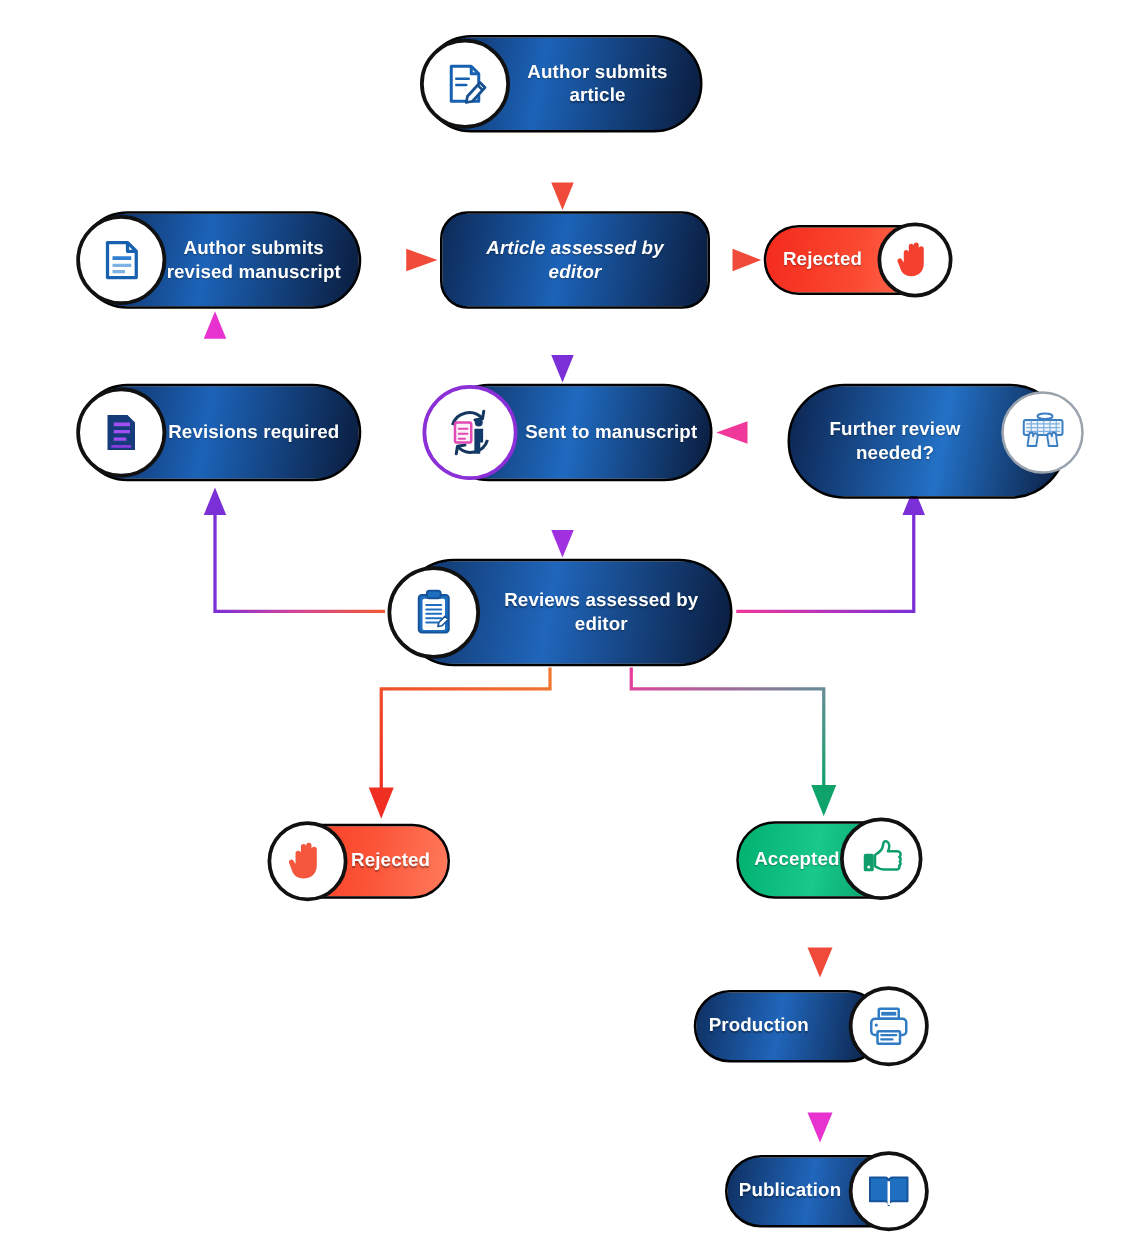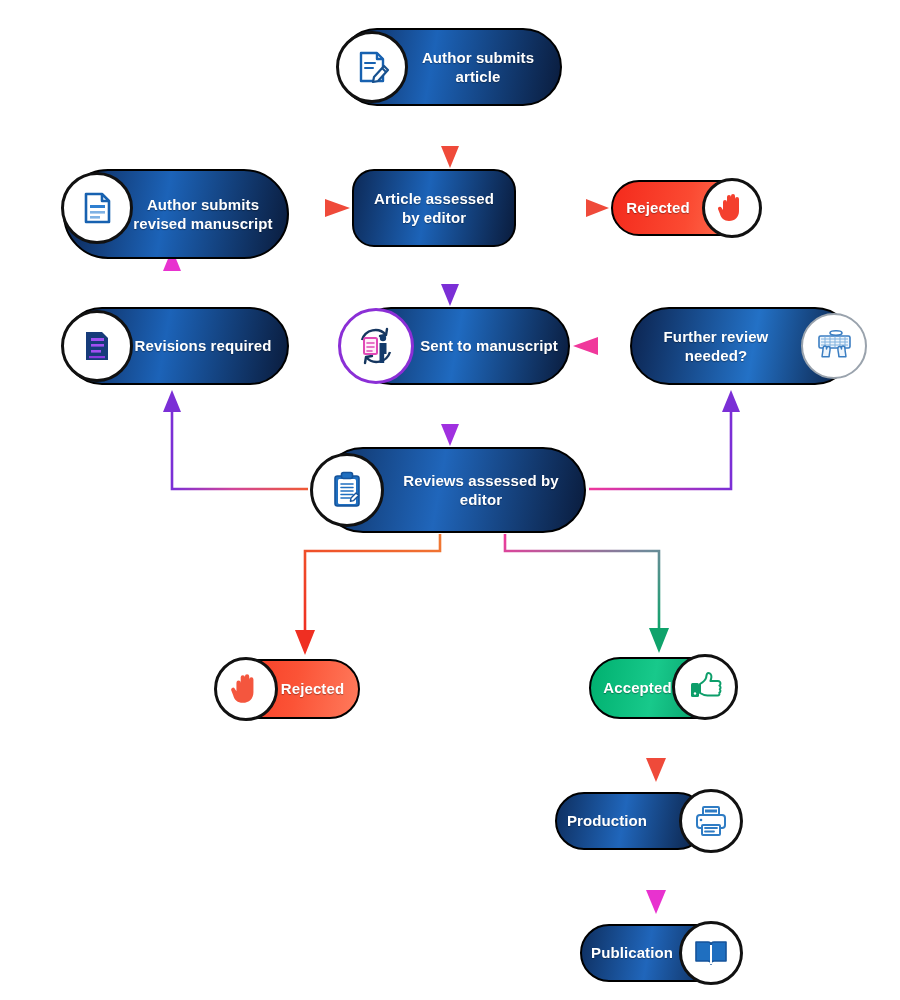"Author submits" div.node { height: 90px -> 78px }
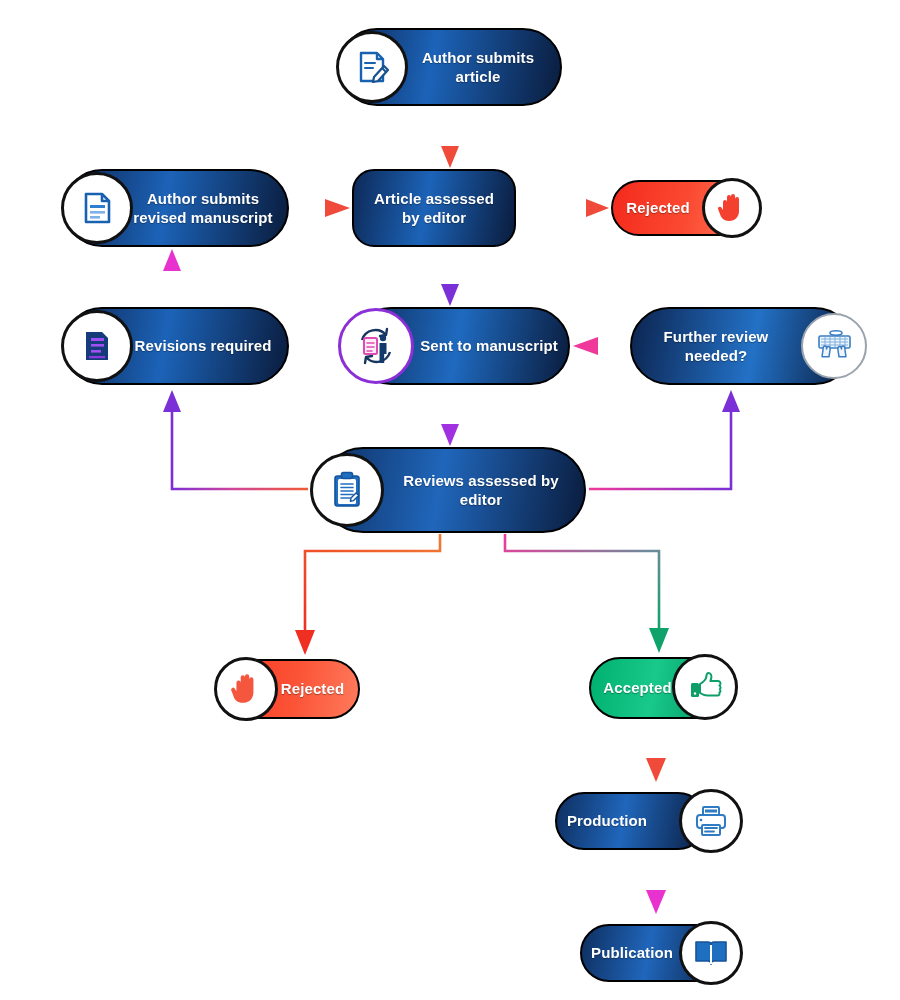"Article assessed by editor" div.node { font-style: none -> italic; width: 164px -> 216px }
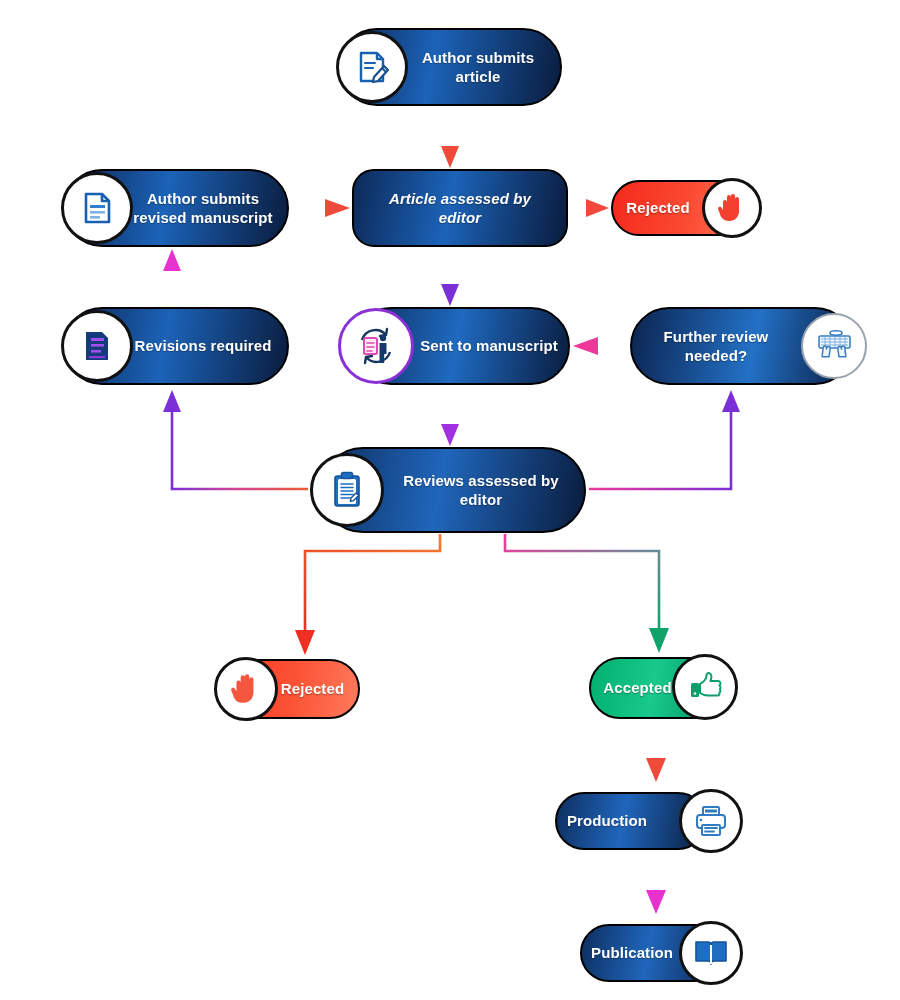"Further review needed?" div.node { height: 78px -> 92px }
